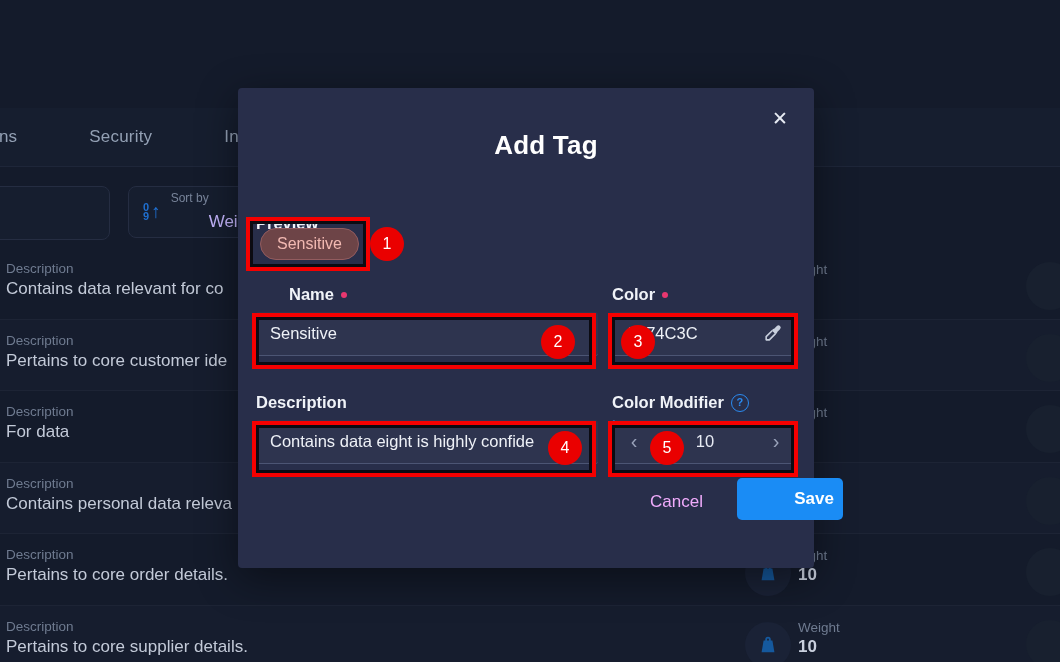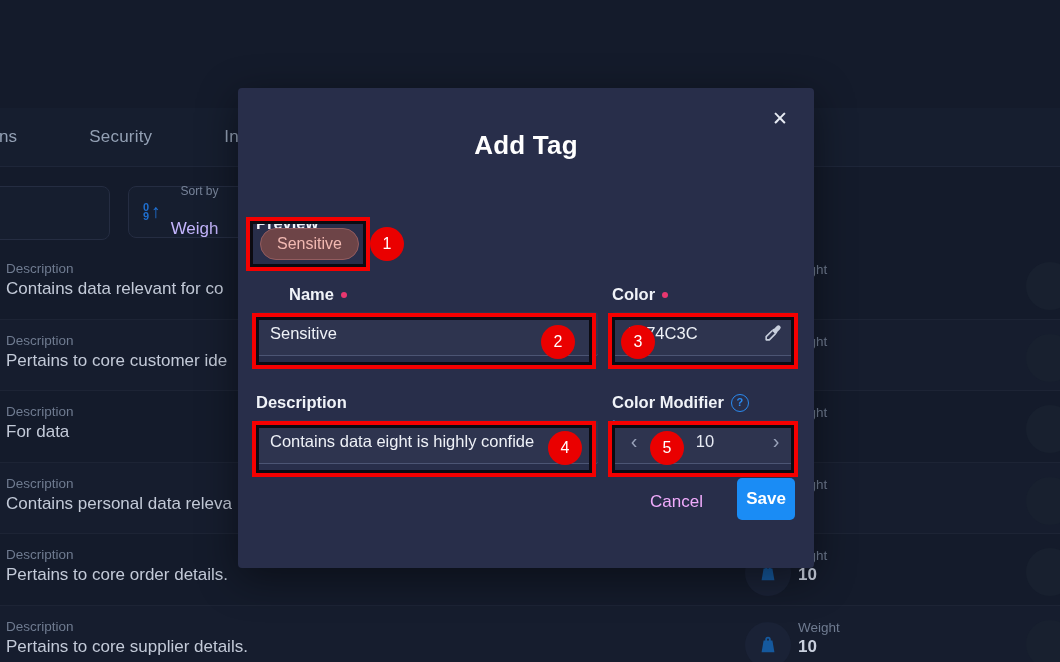"Add Tag" .modal-title { padding-left: none -> 20px }
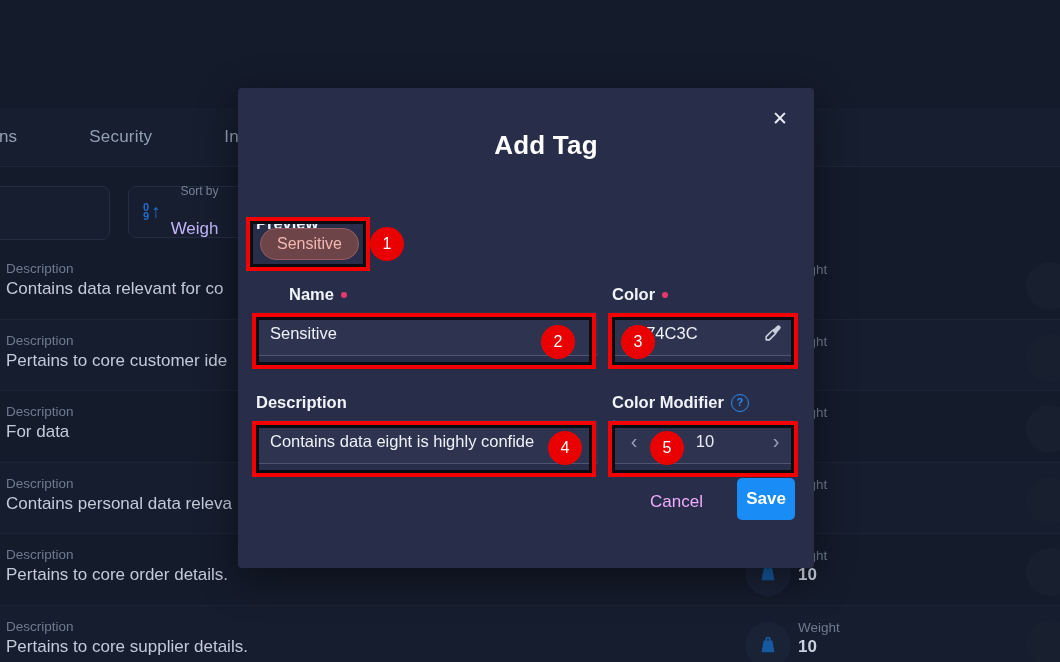"Sort by" .sort-text { align-items: flex-end -> none; flex-direction: column -> row }
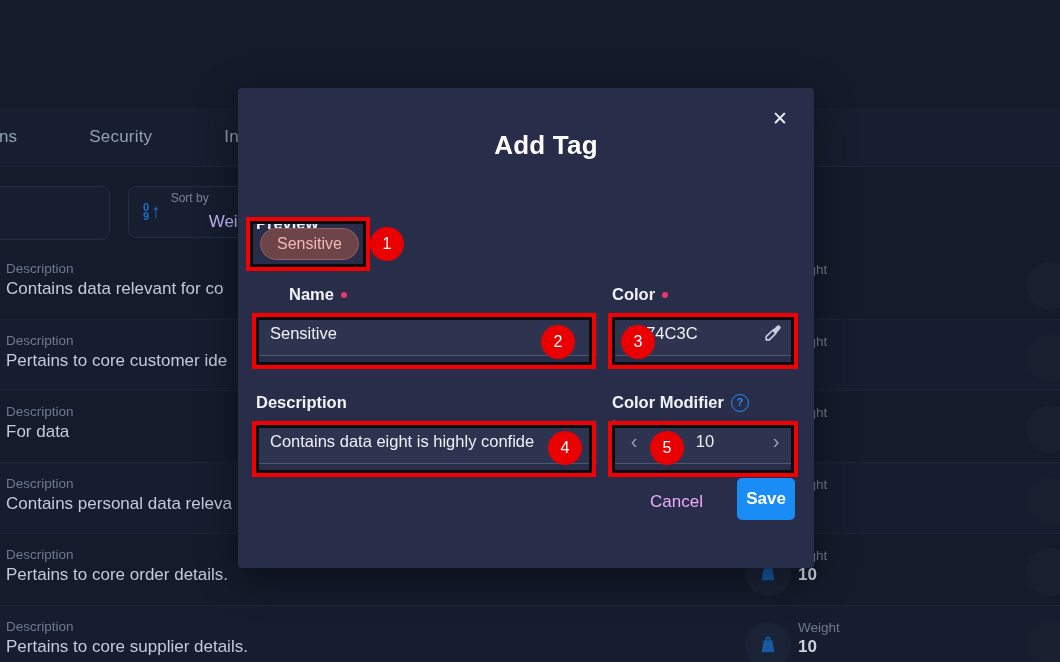"Save" .btn-save { padding-left: none -> 48px }
